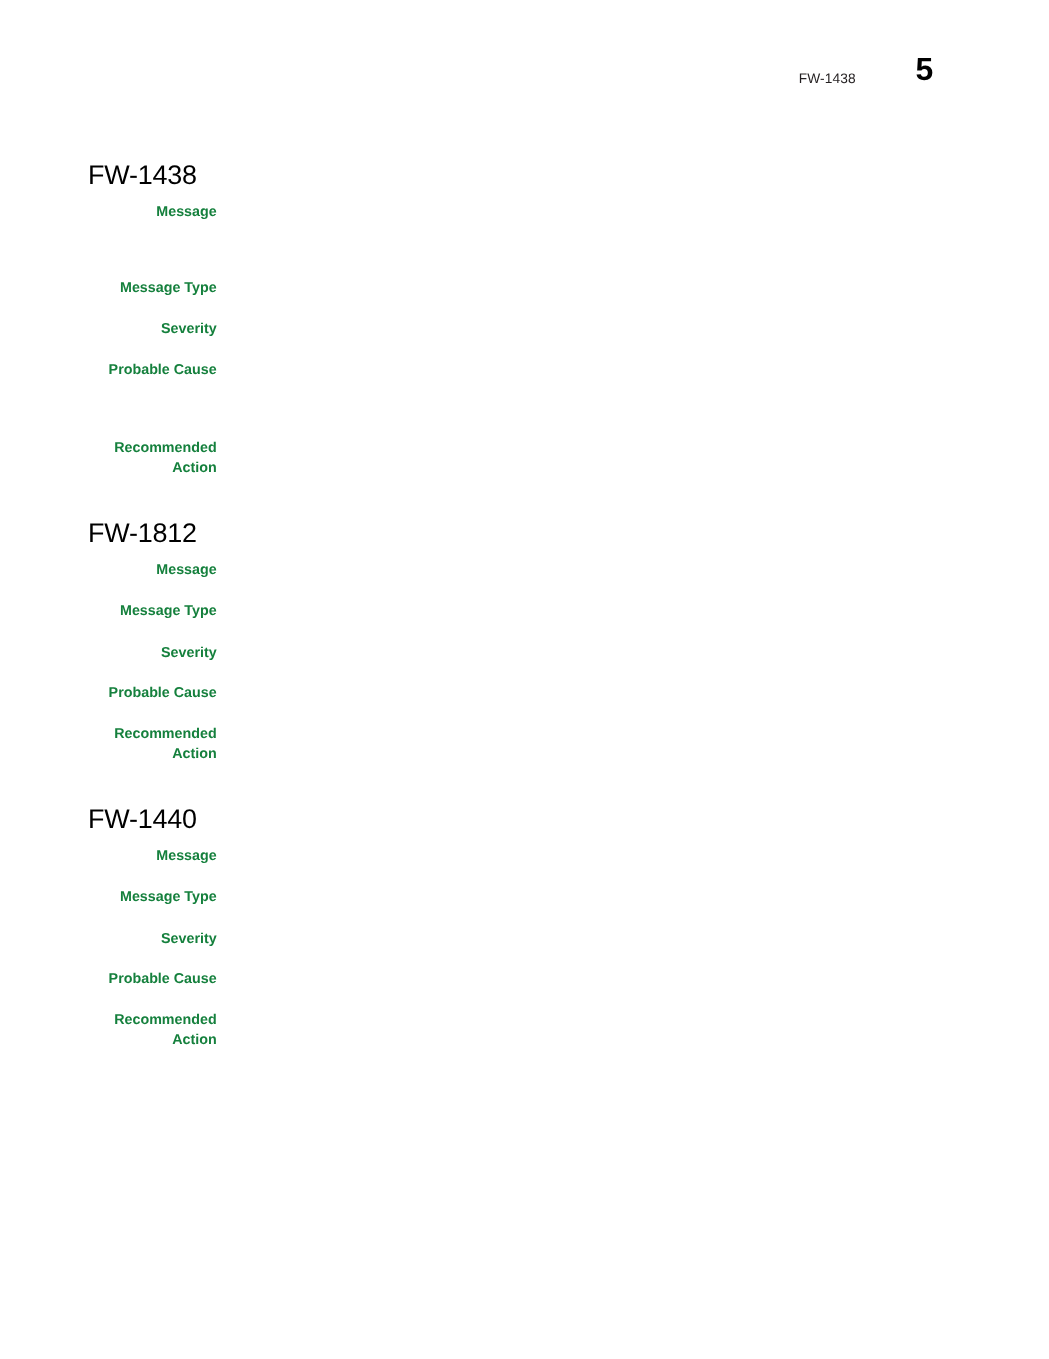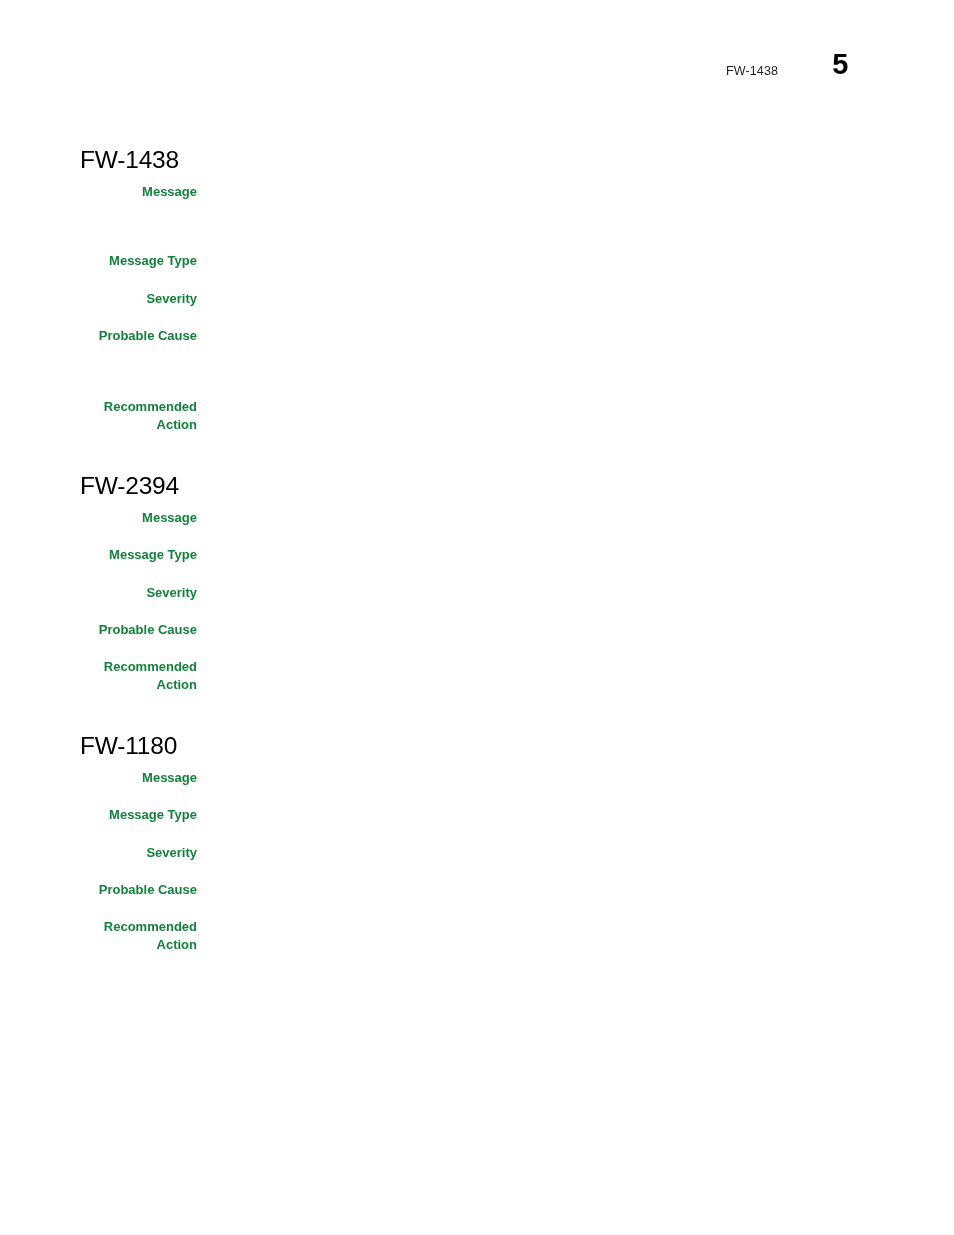"FW-2394" div.section-heading { text: FW-2394 -> FW-1812 }
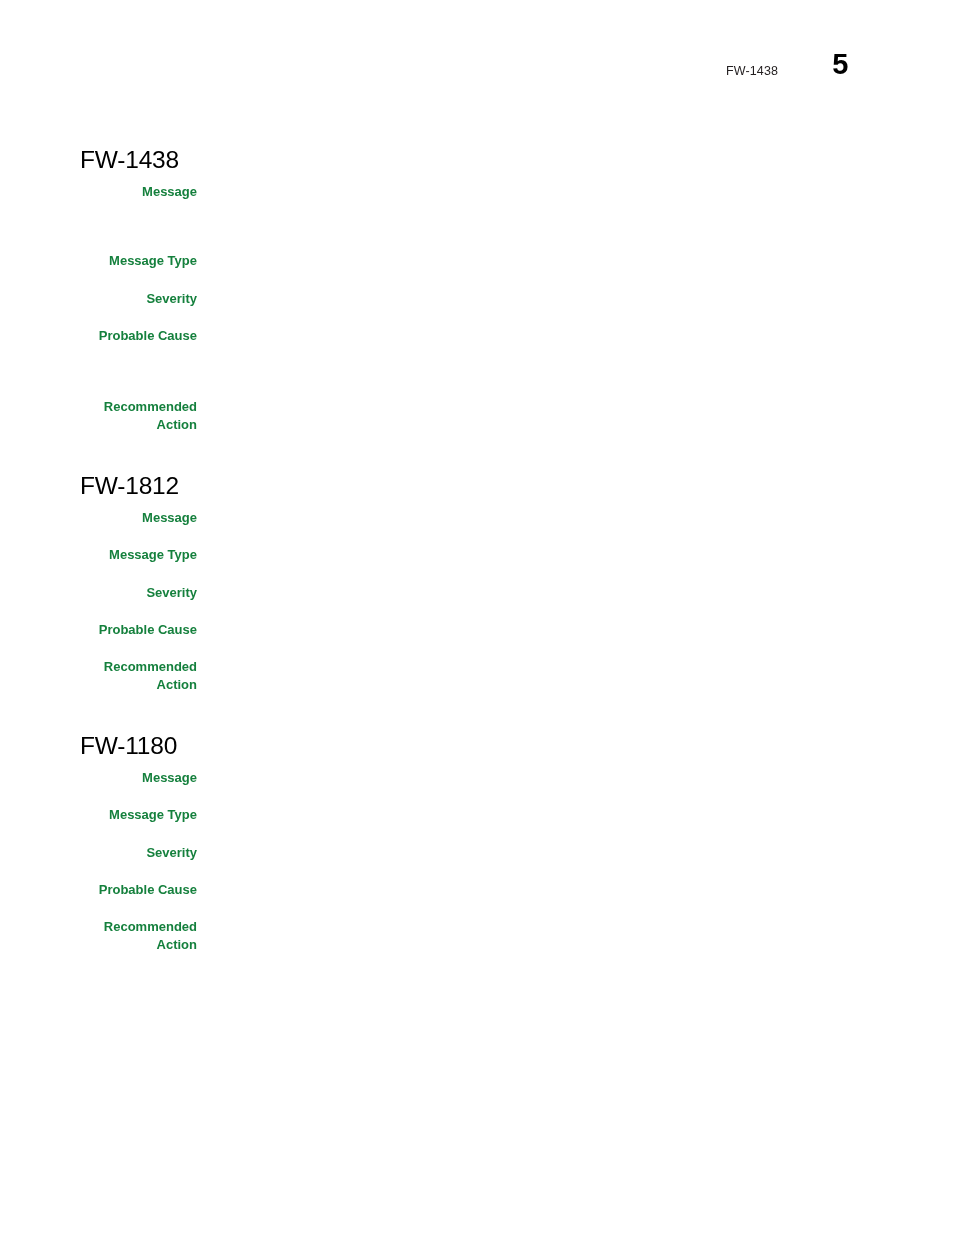"FW-1180" div.section-heading { text: FW-1180 -> FW-1440 }
